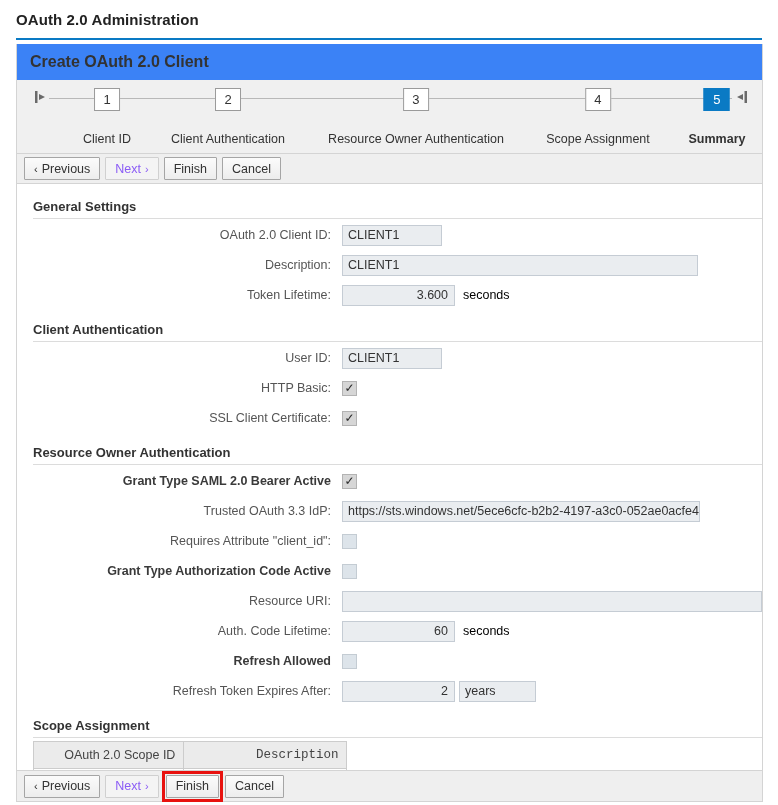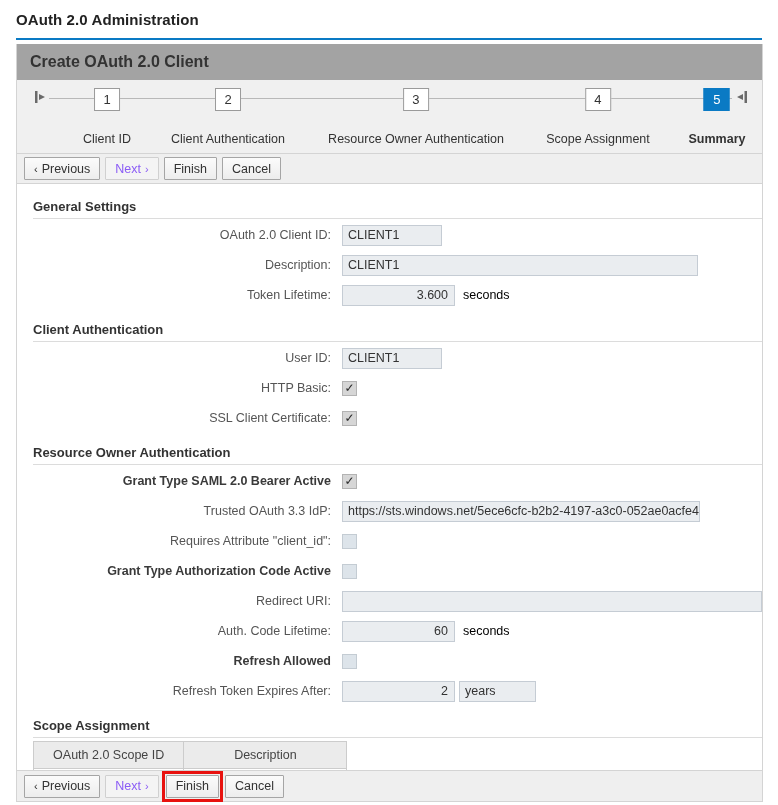"Create OAuth 2.0 Client" .panel-title-bar { background: #a3a3a3 -> #3b82f6 }
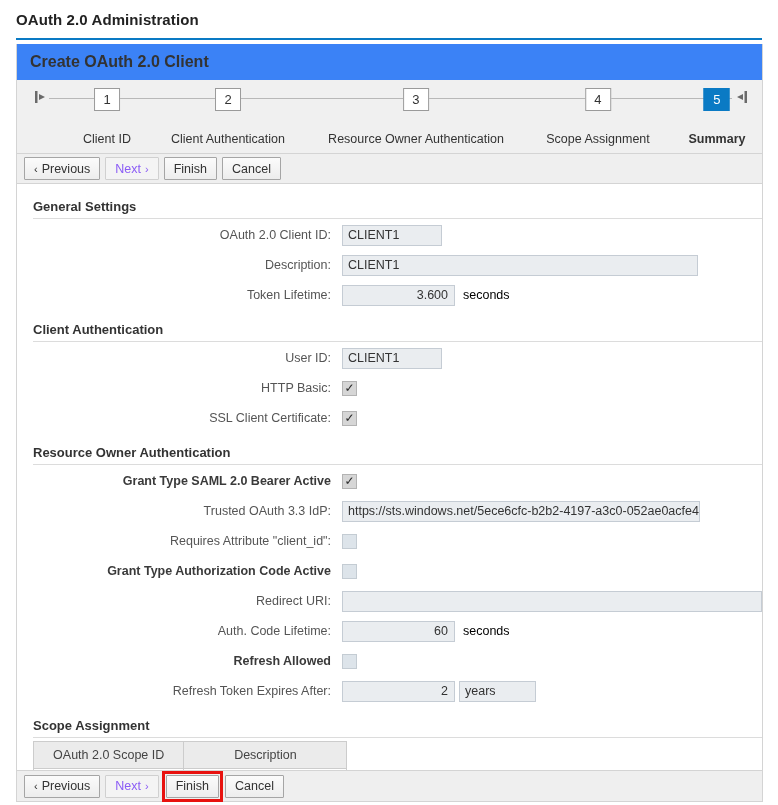"Redirect URI:" div.lbl { text: Redirect -> Resource }
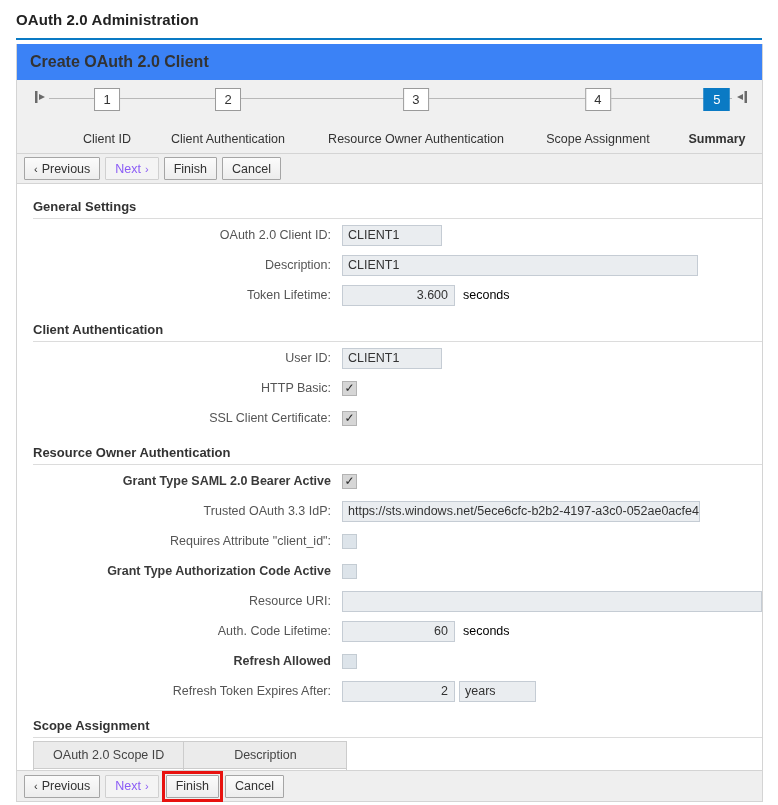"OAuth 2.0 Scope ID" .tbl th { text-align: center -> right }
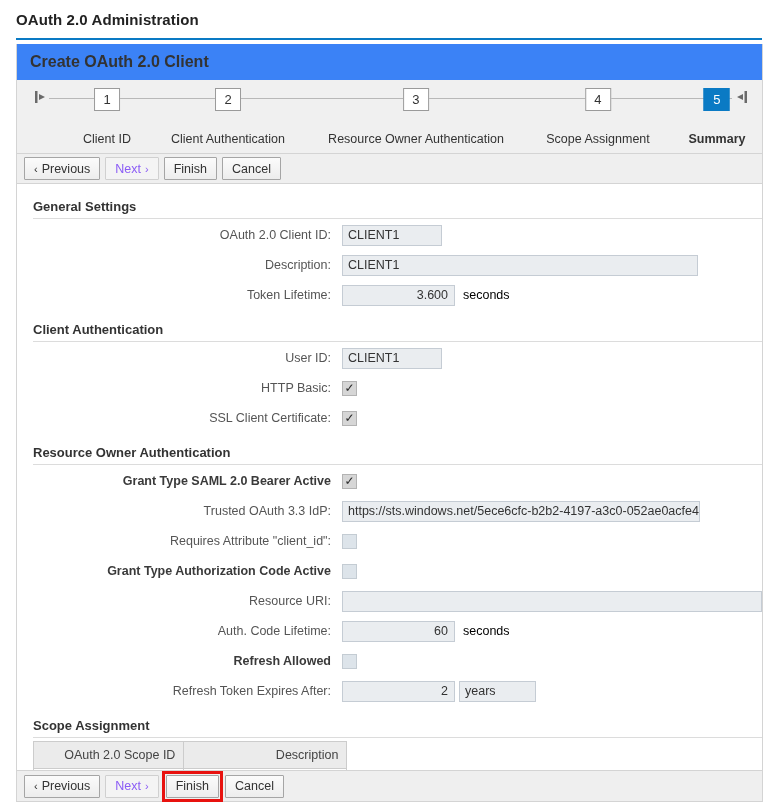"Description" .tbl th:last-child { font-family: none -> Liberation Mono, monospace }
